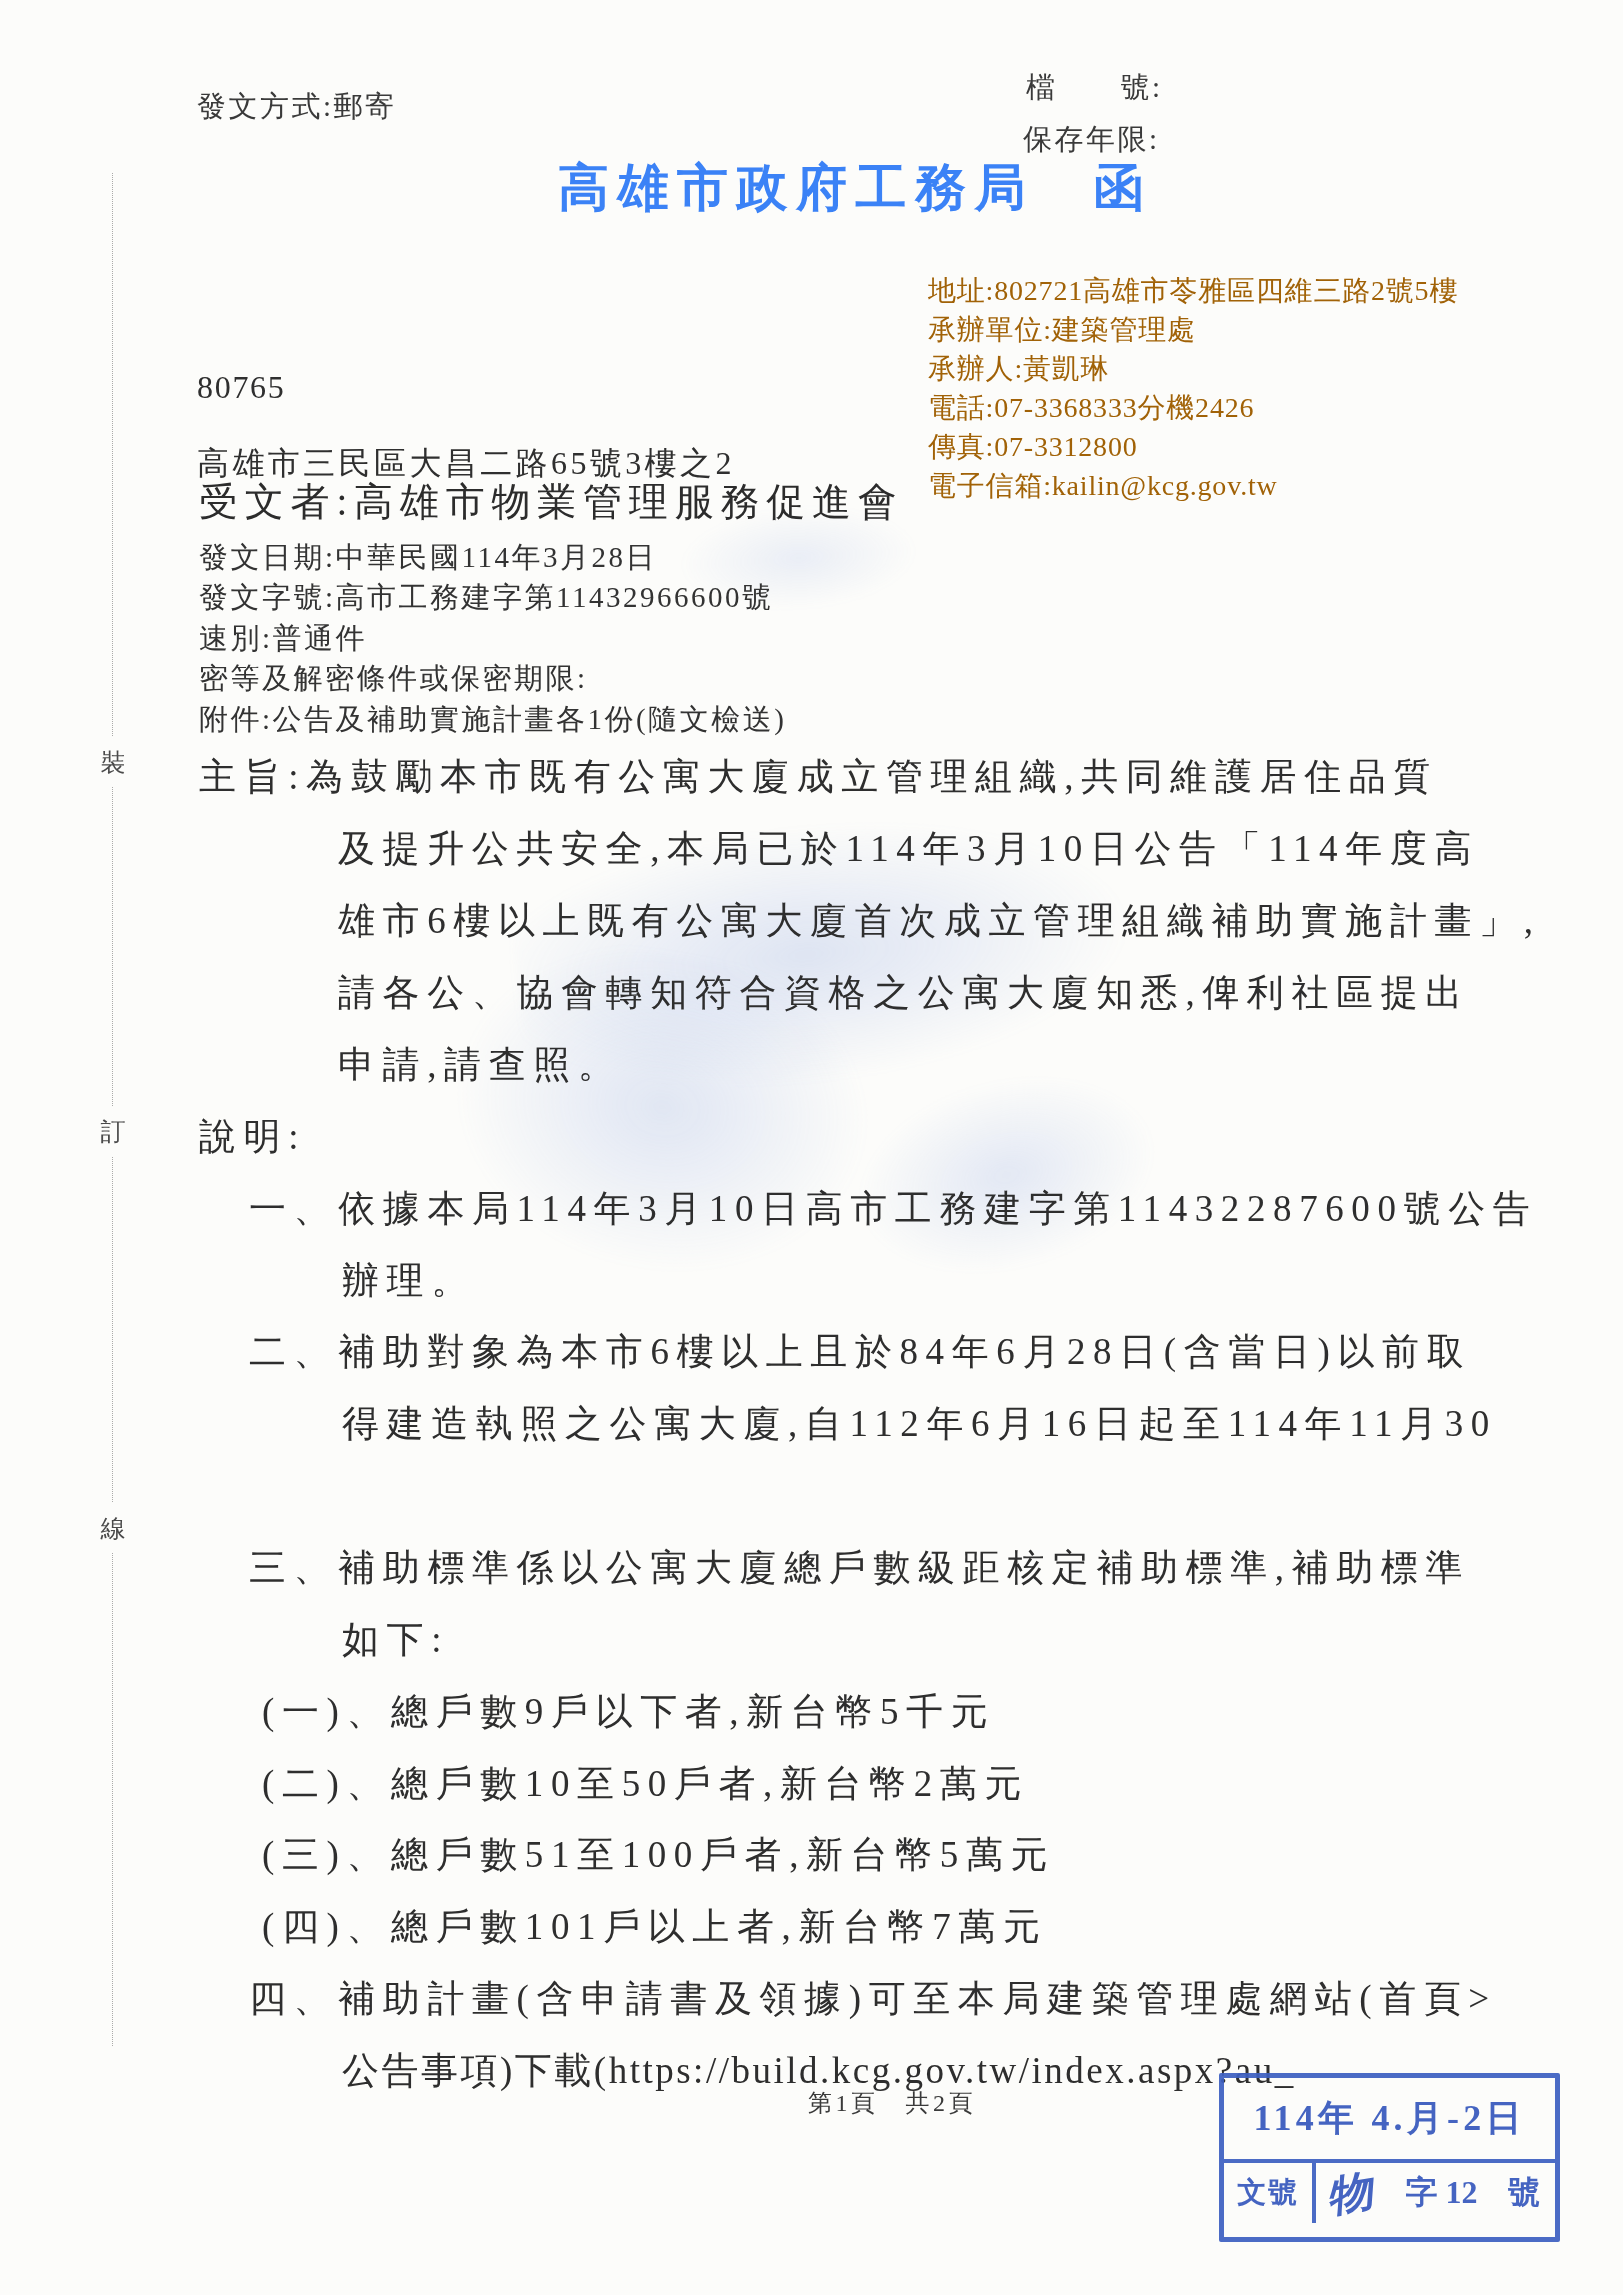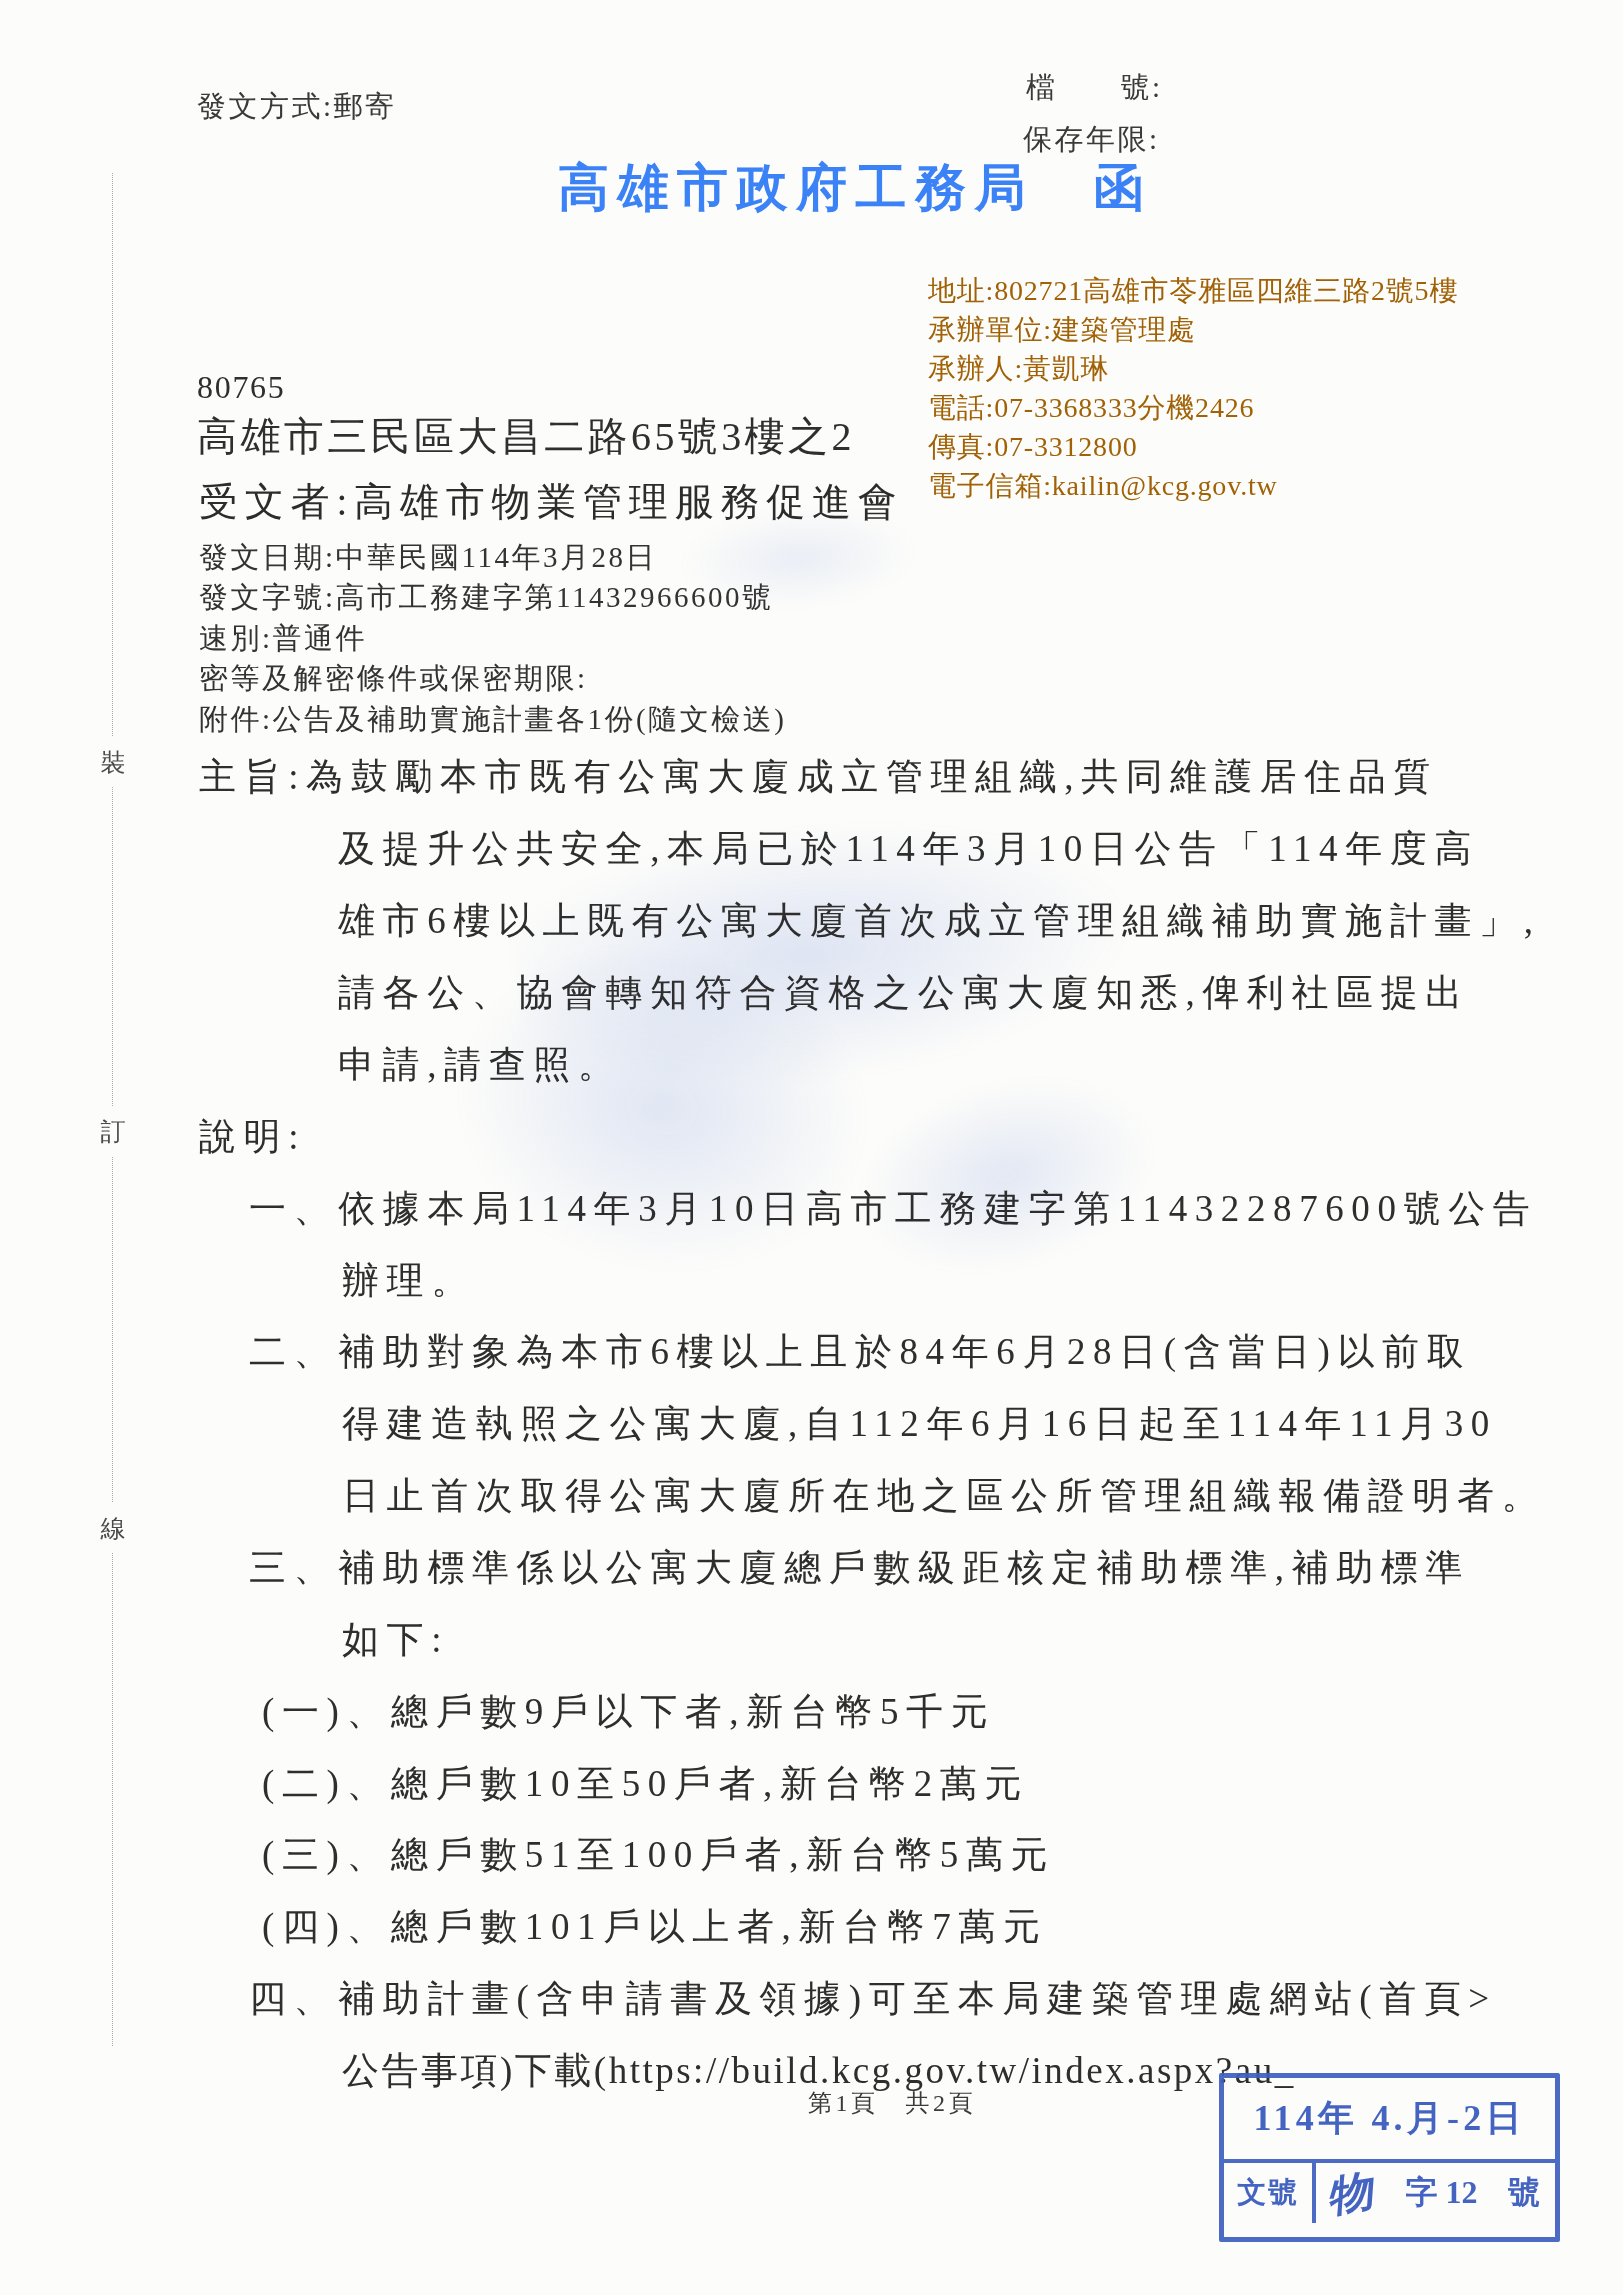"高雄市三民區大昌二路65號3樓之2" .raddr { font-size: 40px -> 32px; margin-top: none -> 33px }
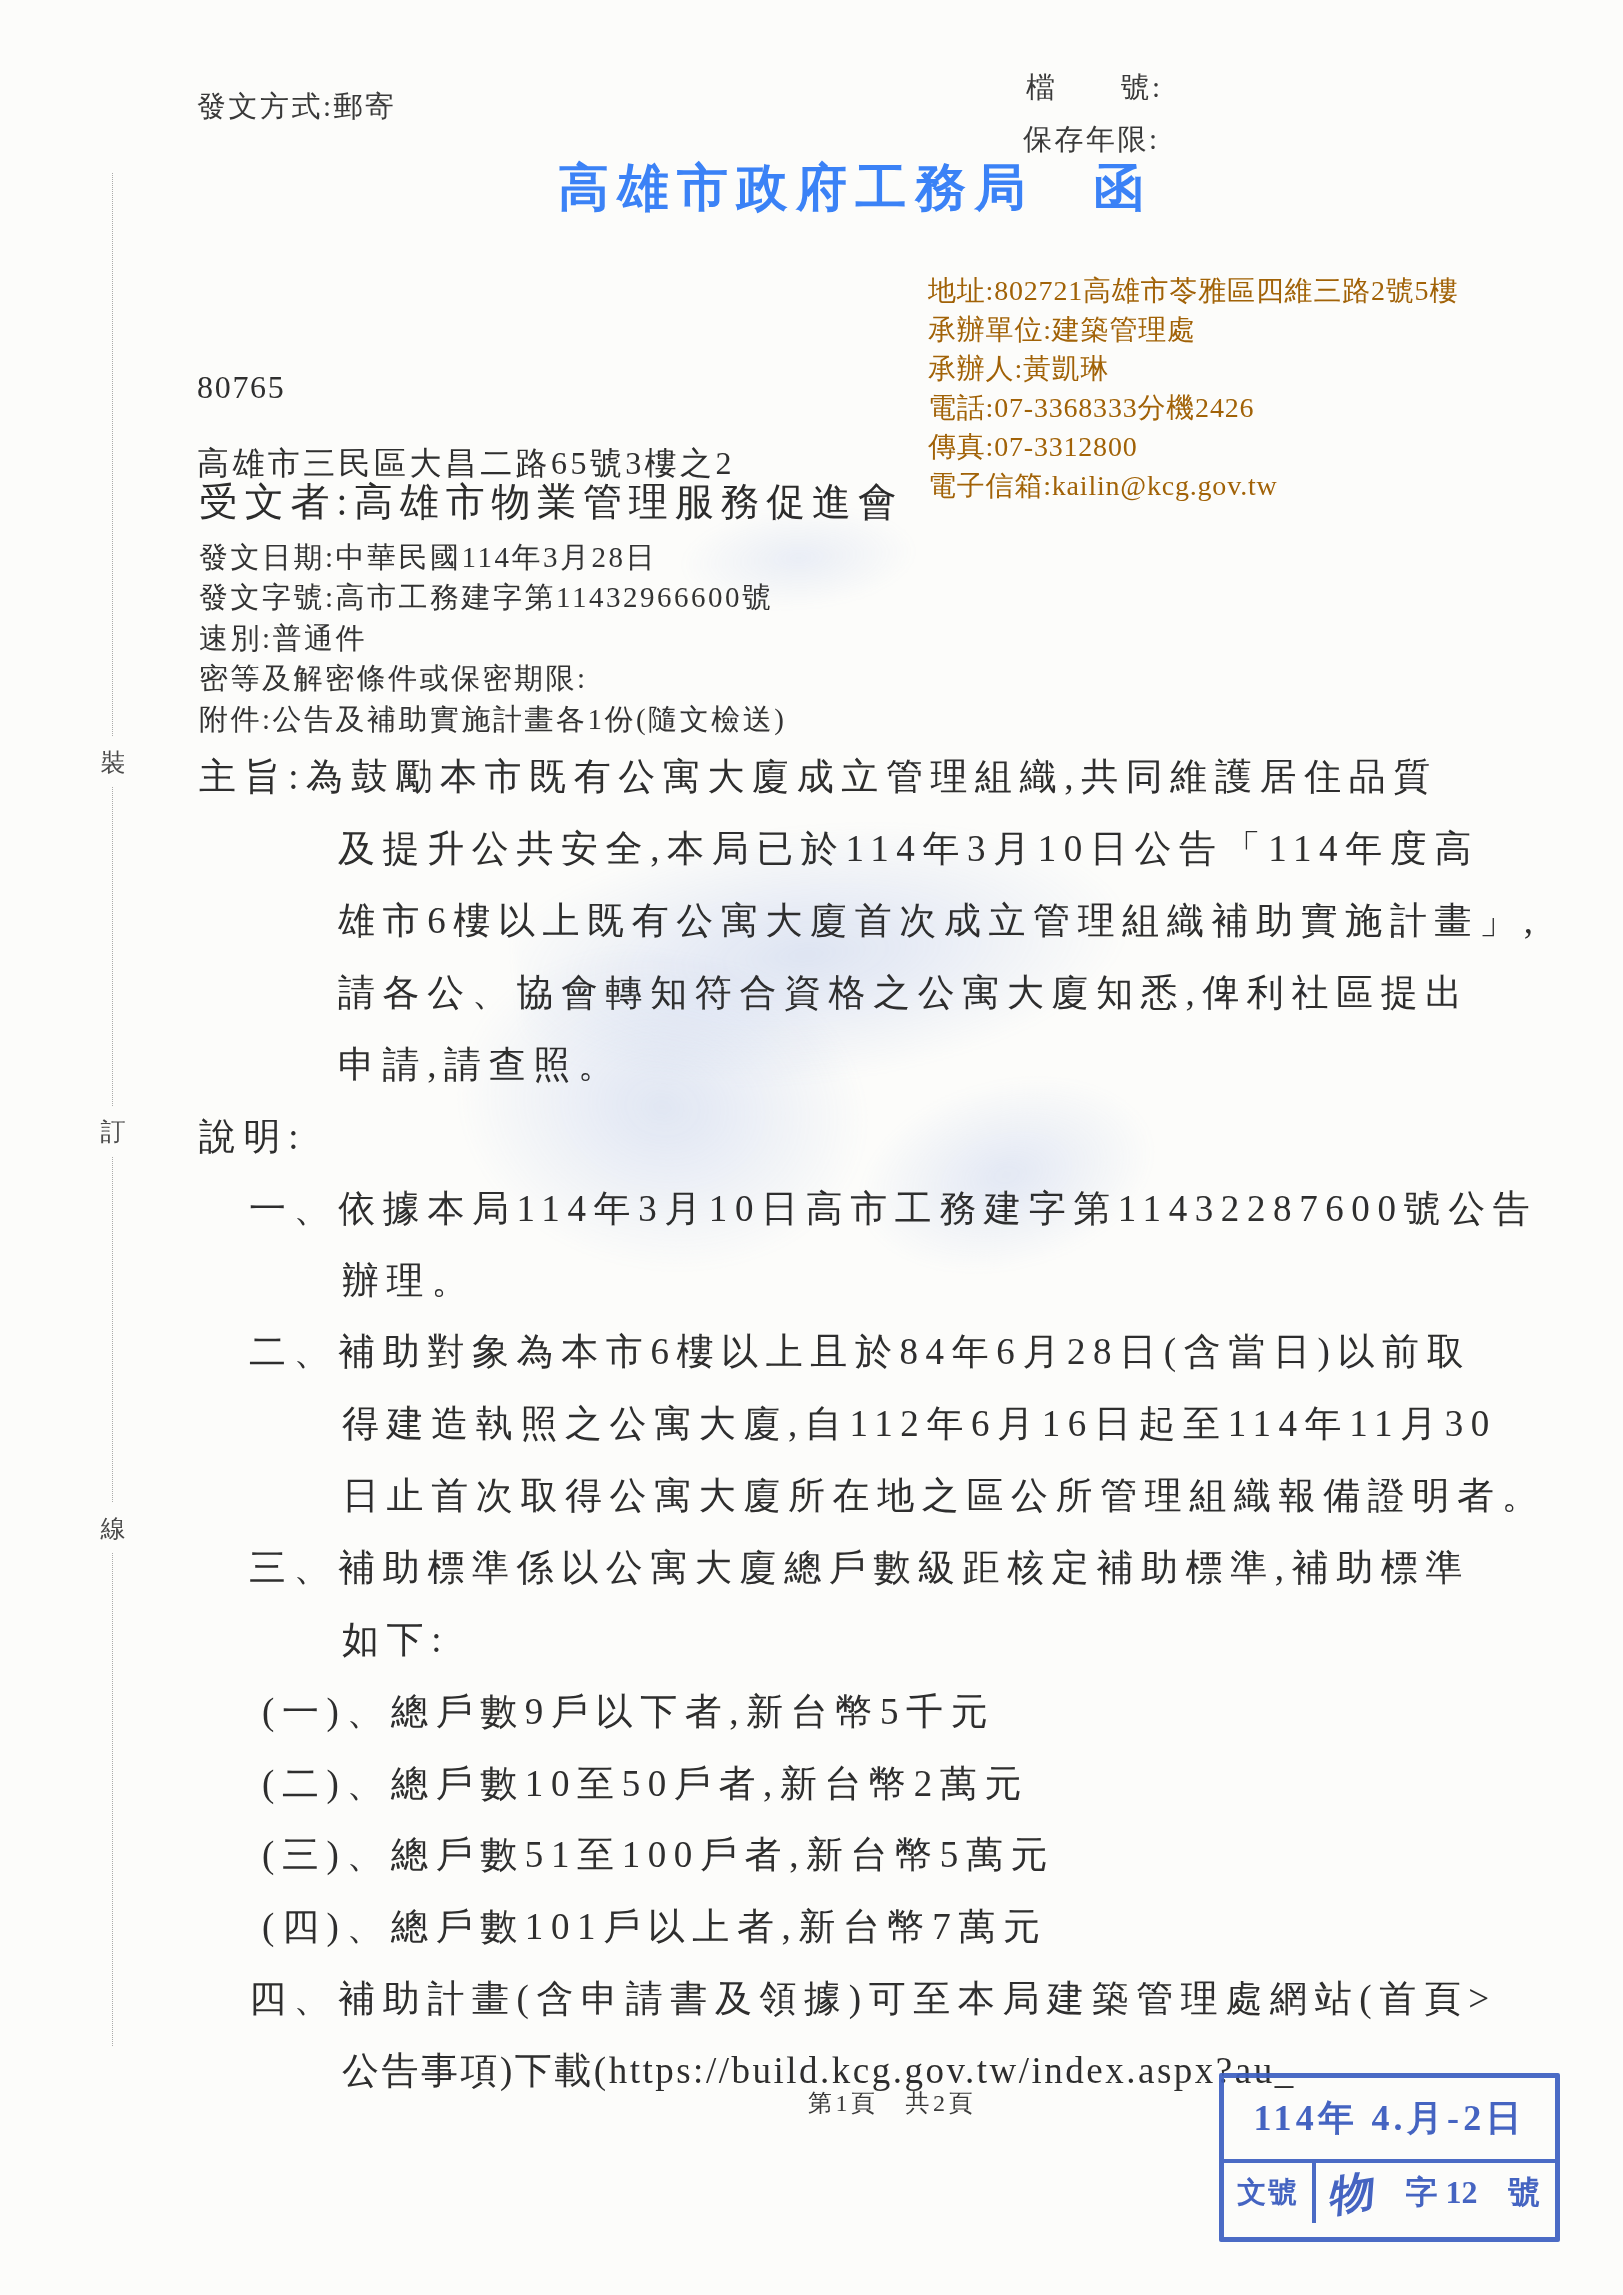"日止首次取得公寓大廈所在地之區公所管理組織報備證明者。" div.ln { html: <div>日止首次取得公寓大廈所在地之區公所管理組織報備證明者。</div> -> none }
